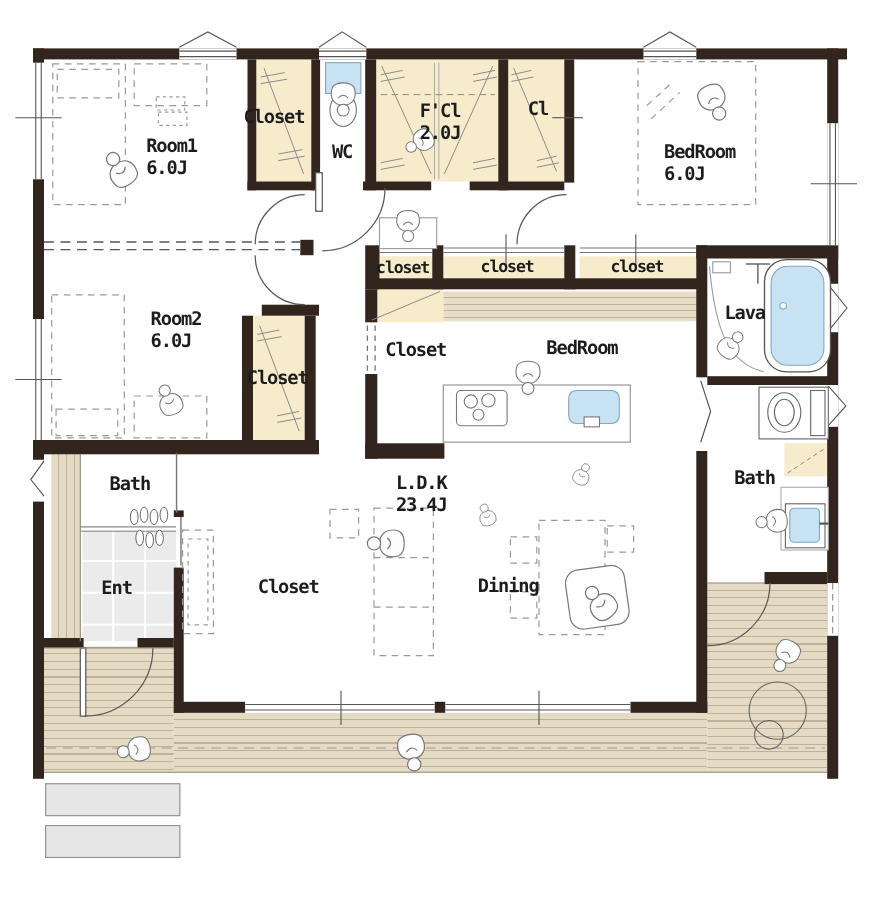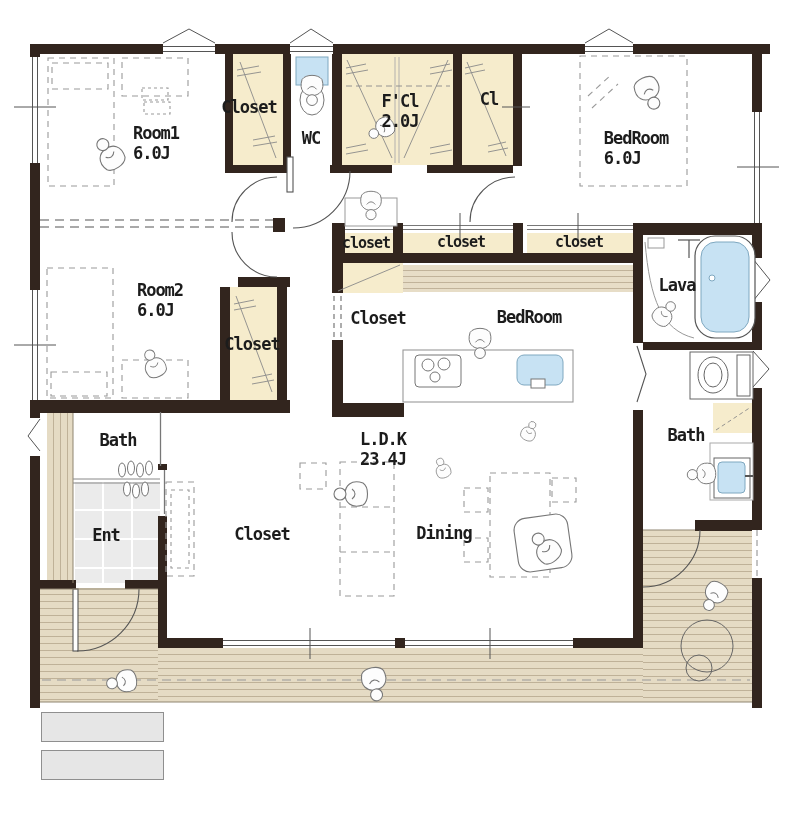"Dining" div.label { left: 444px -> 462px }
